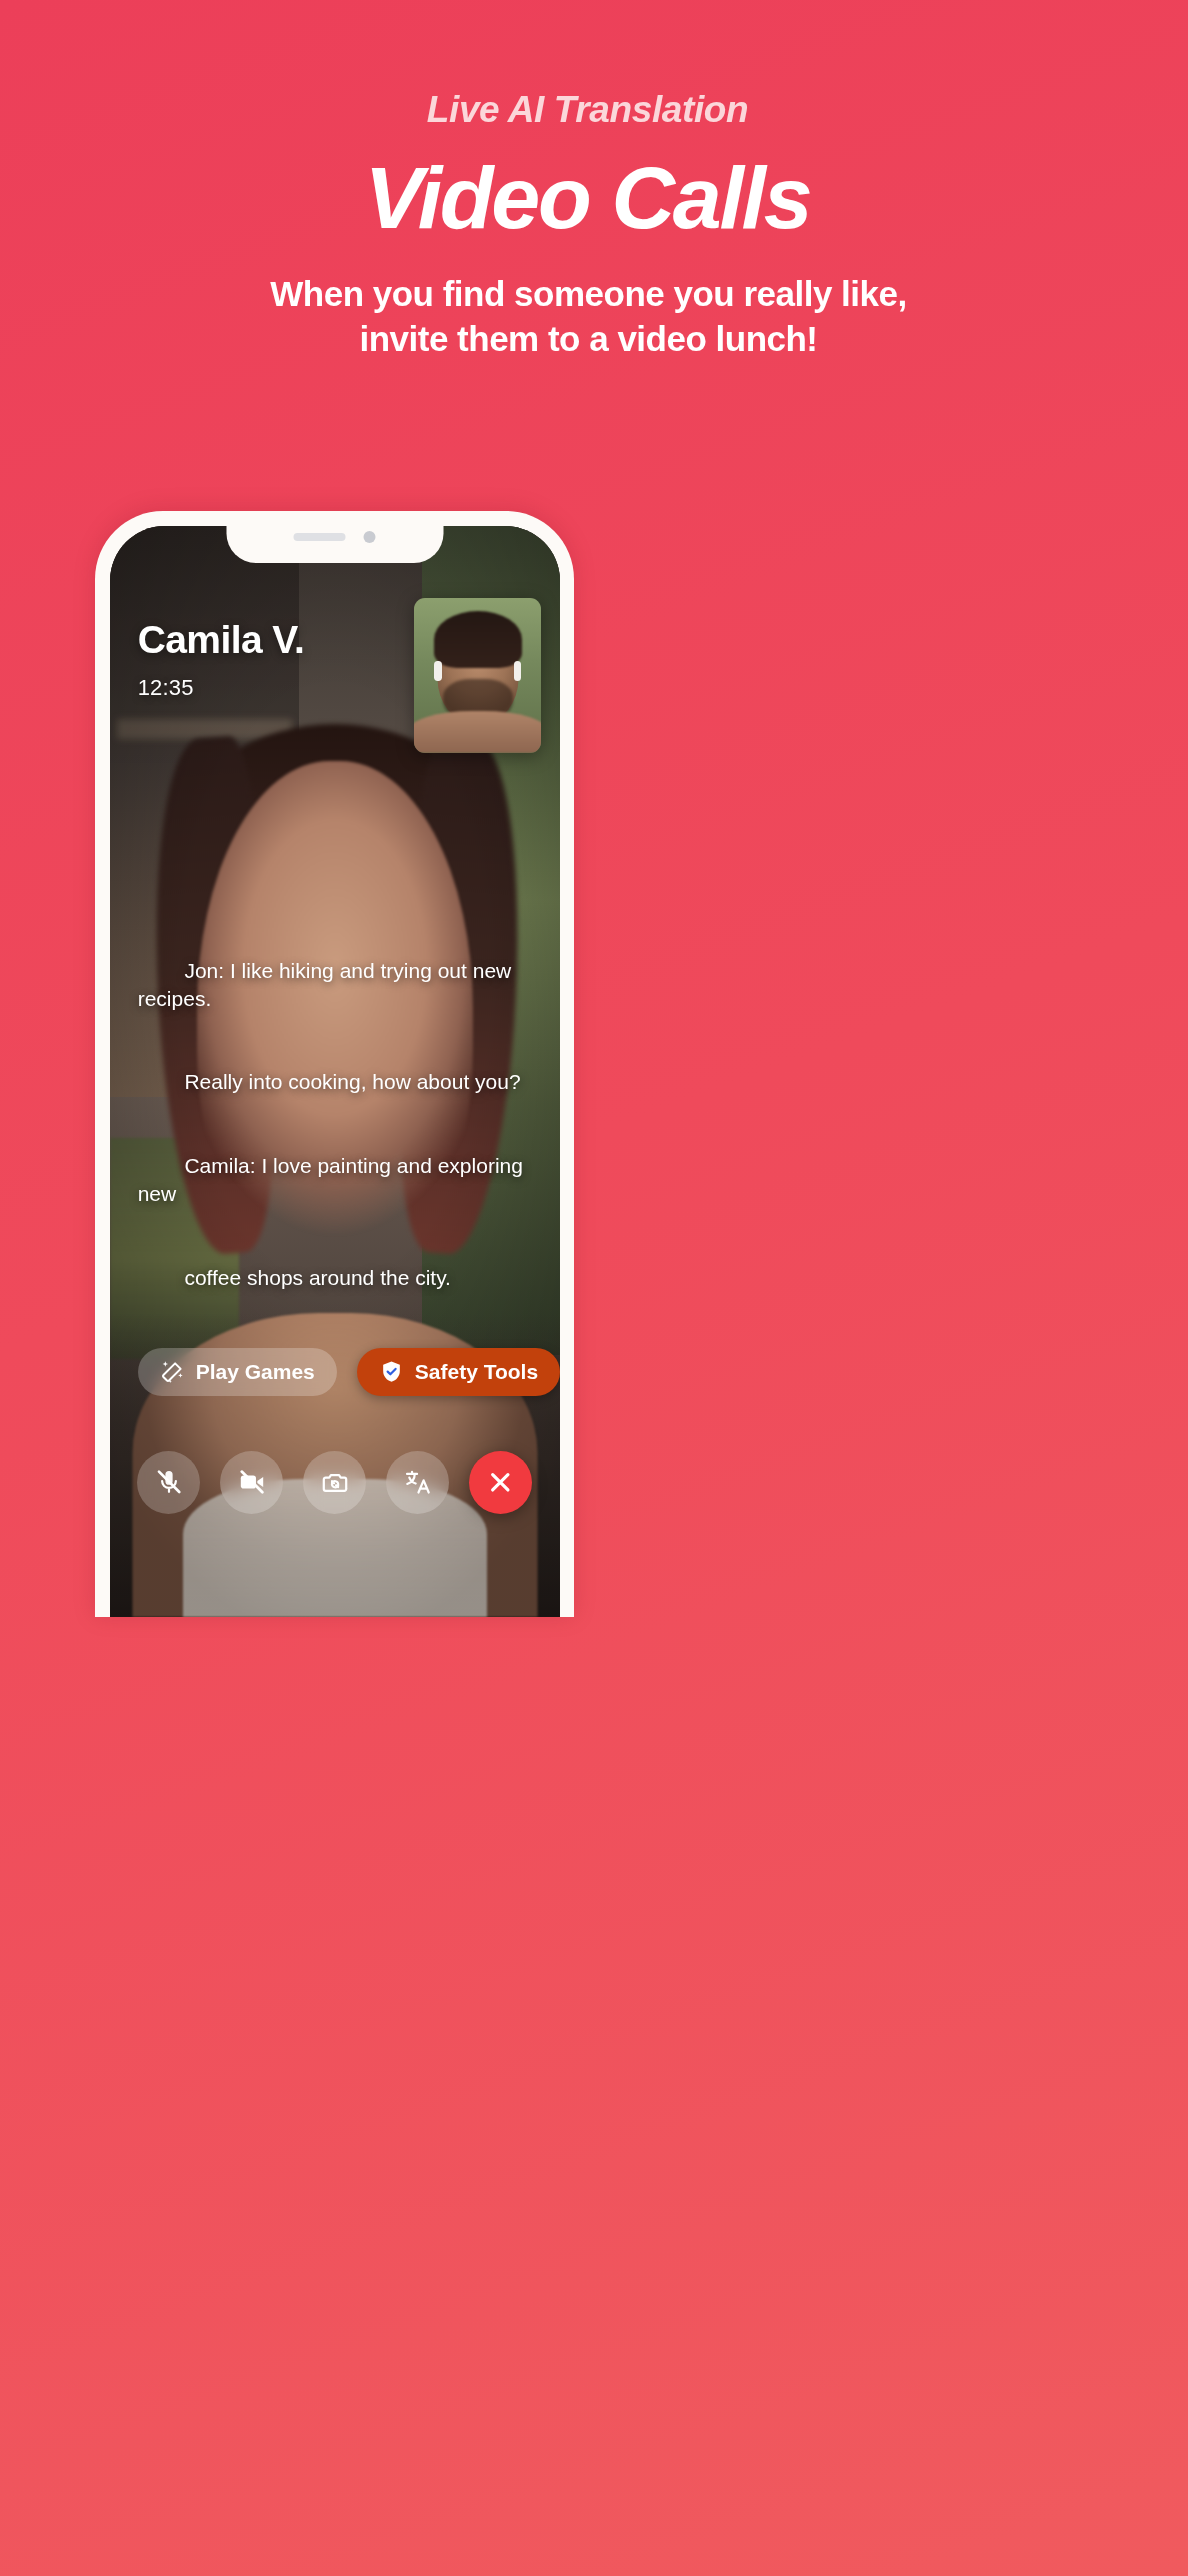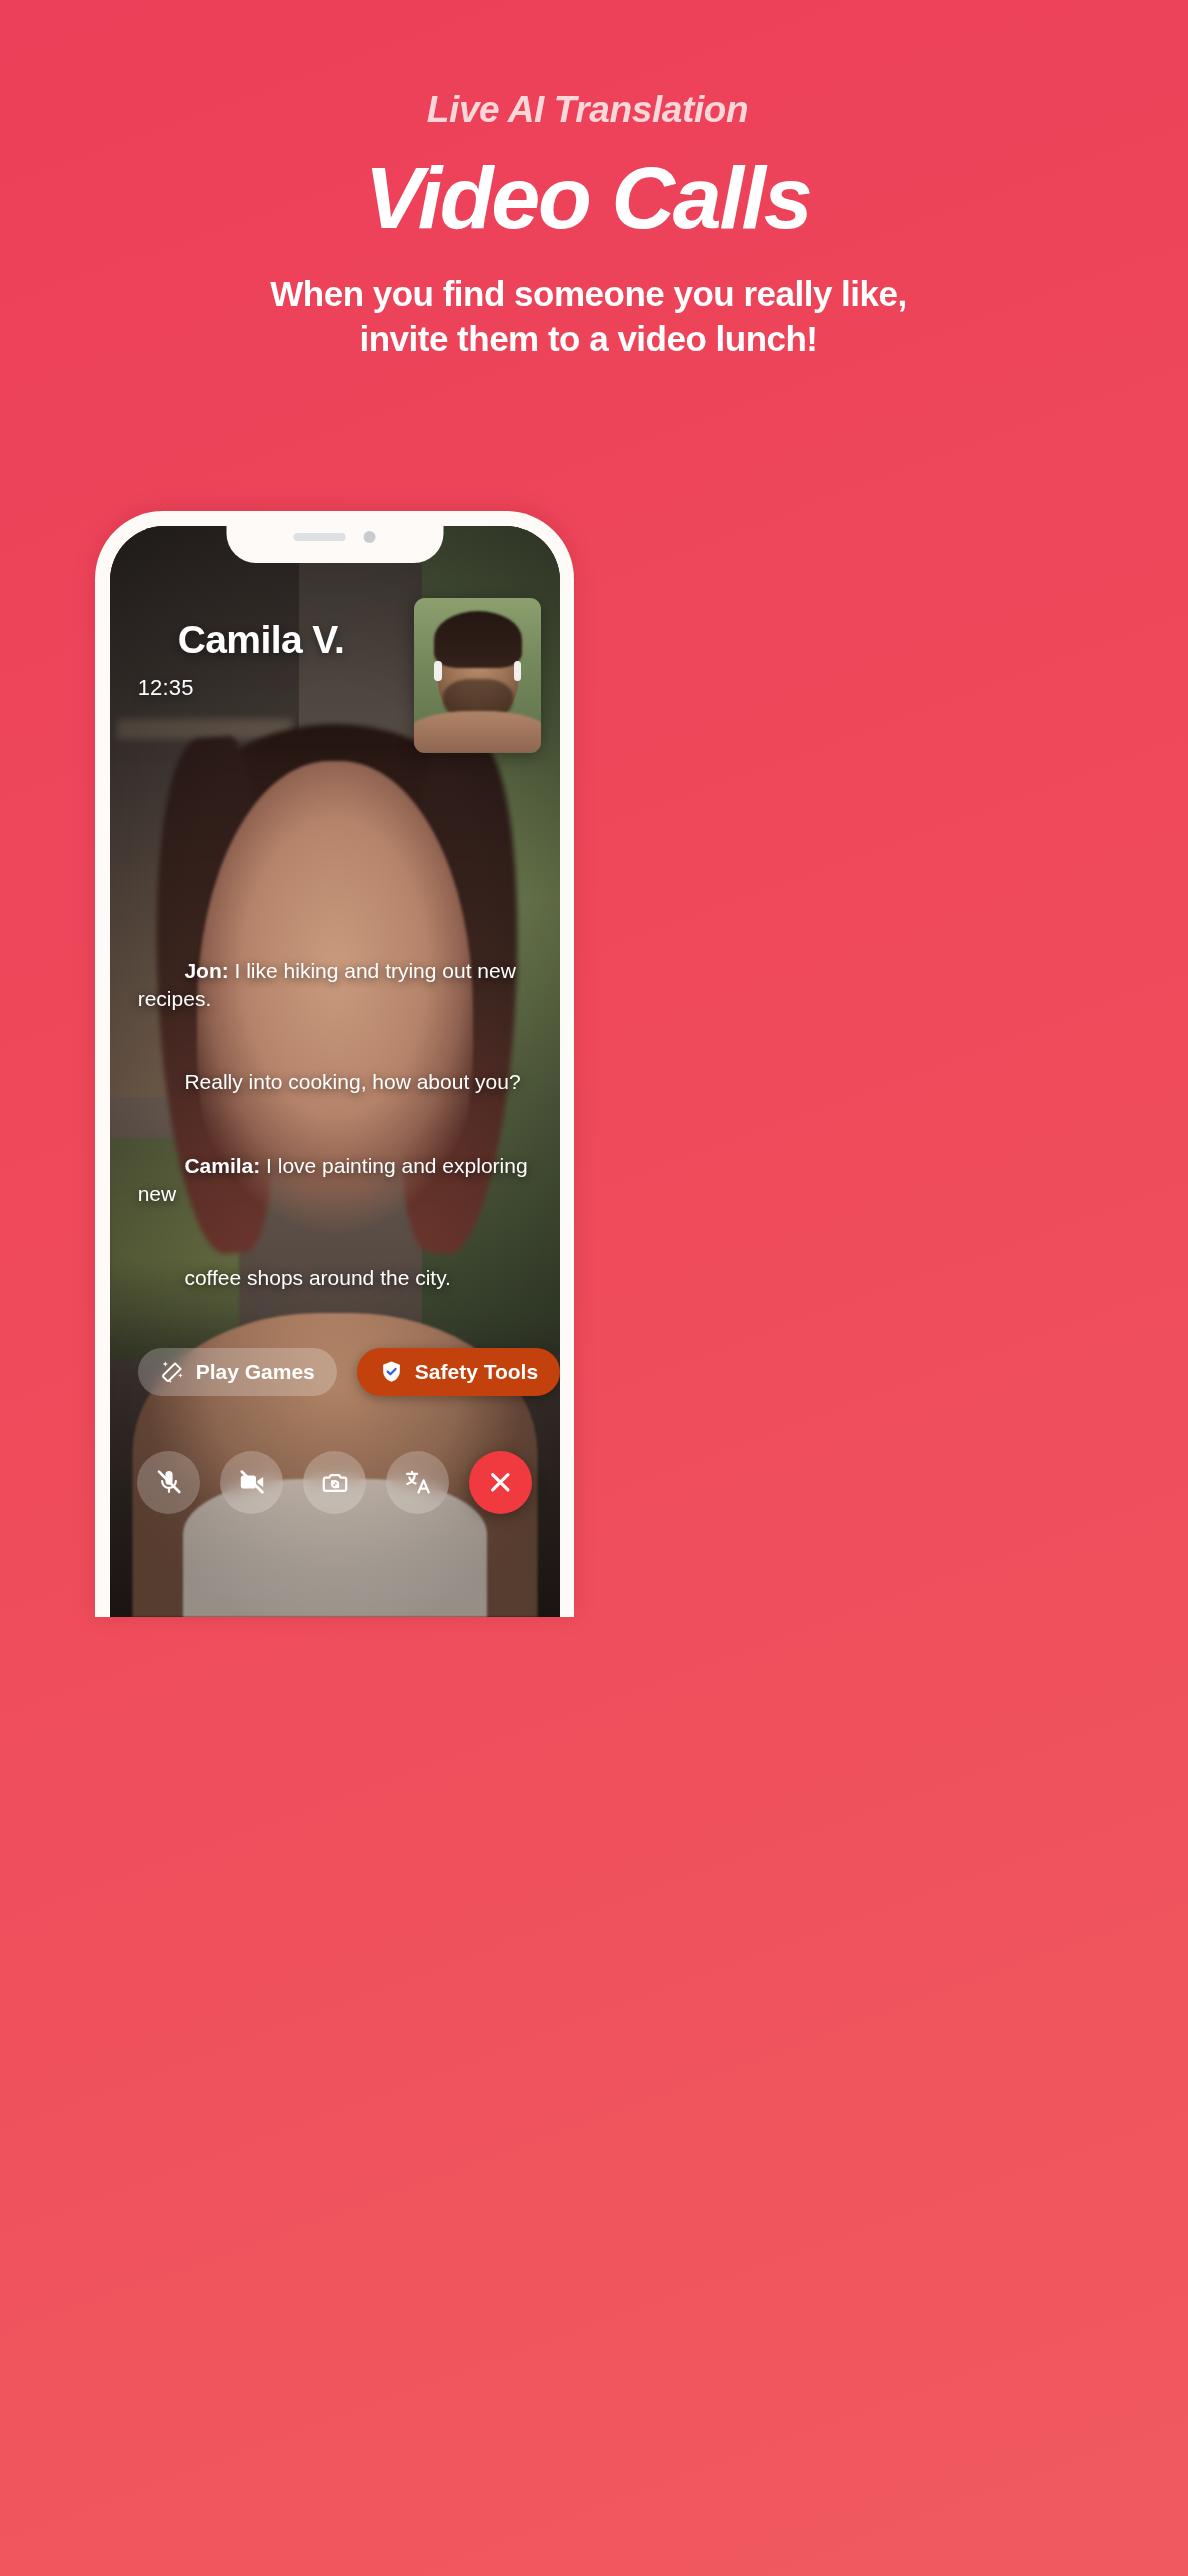"Camila V." .caller-name { margin-left: 40px -> none }
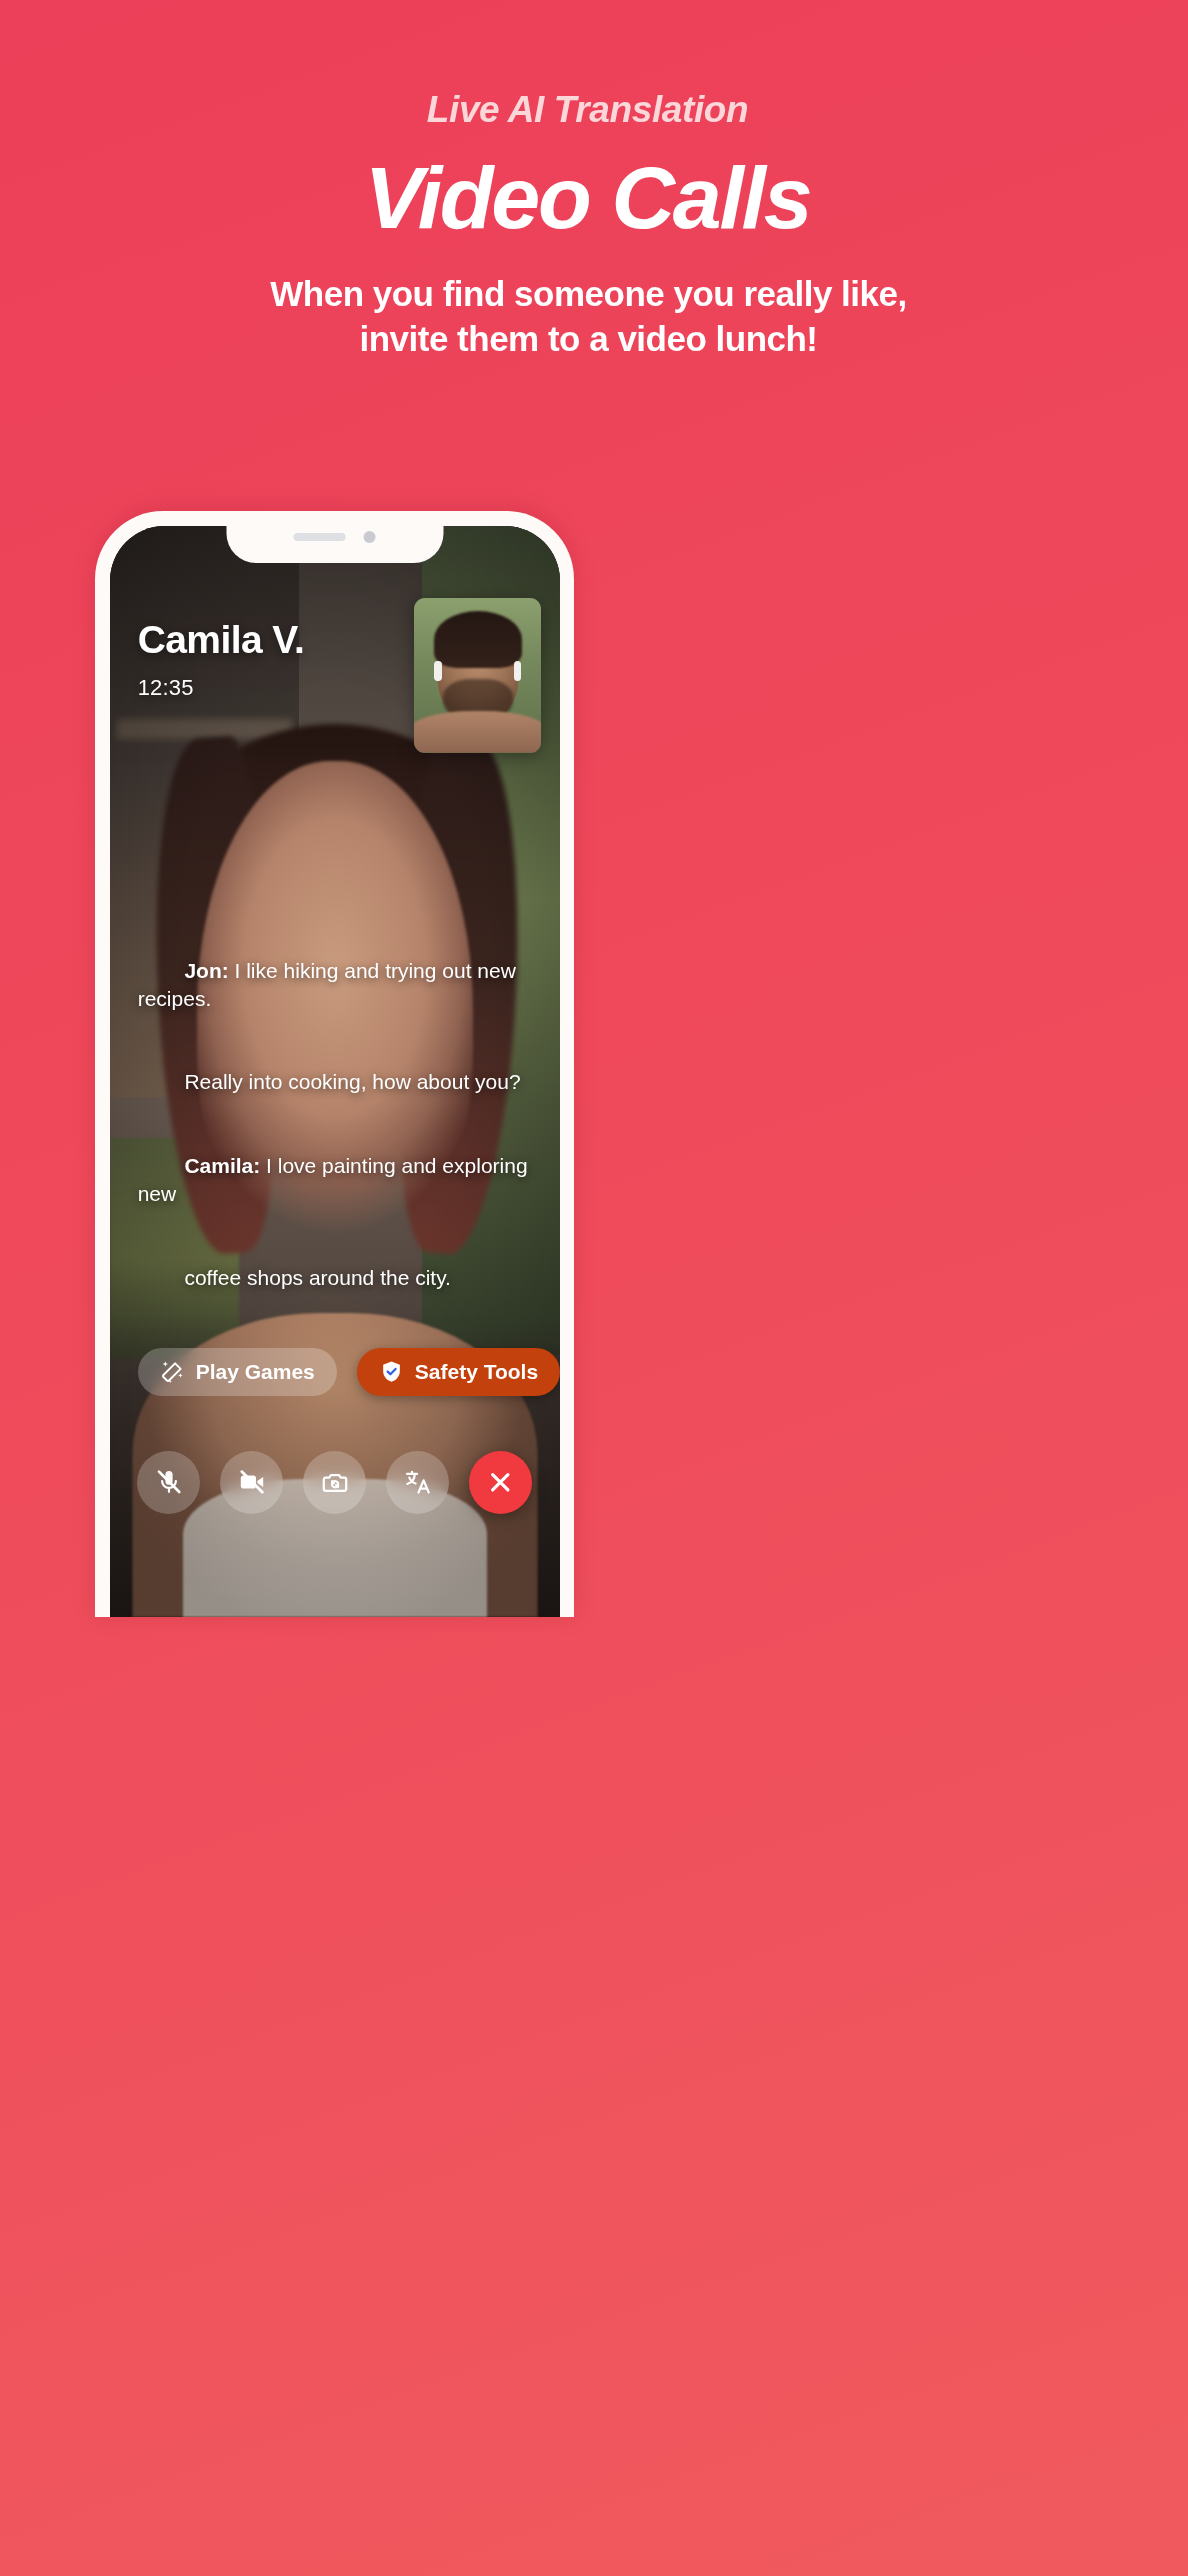"Jon:" .captions b { font-weight: bold -> normal }
